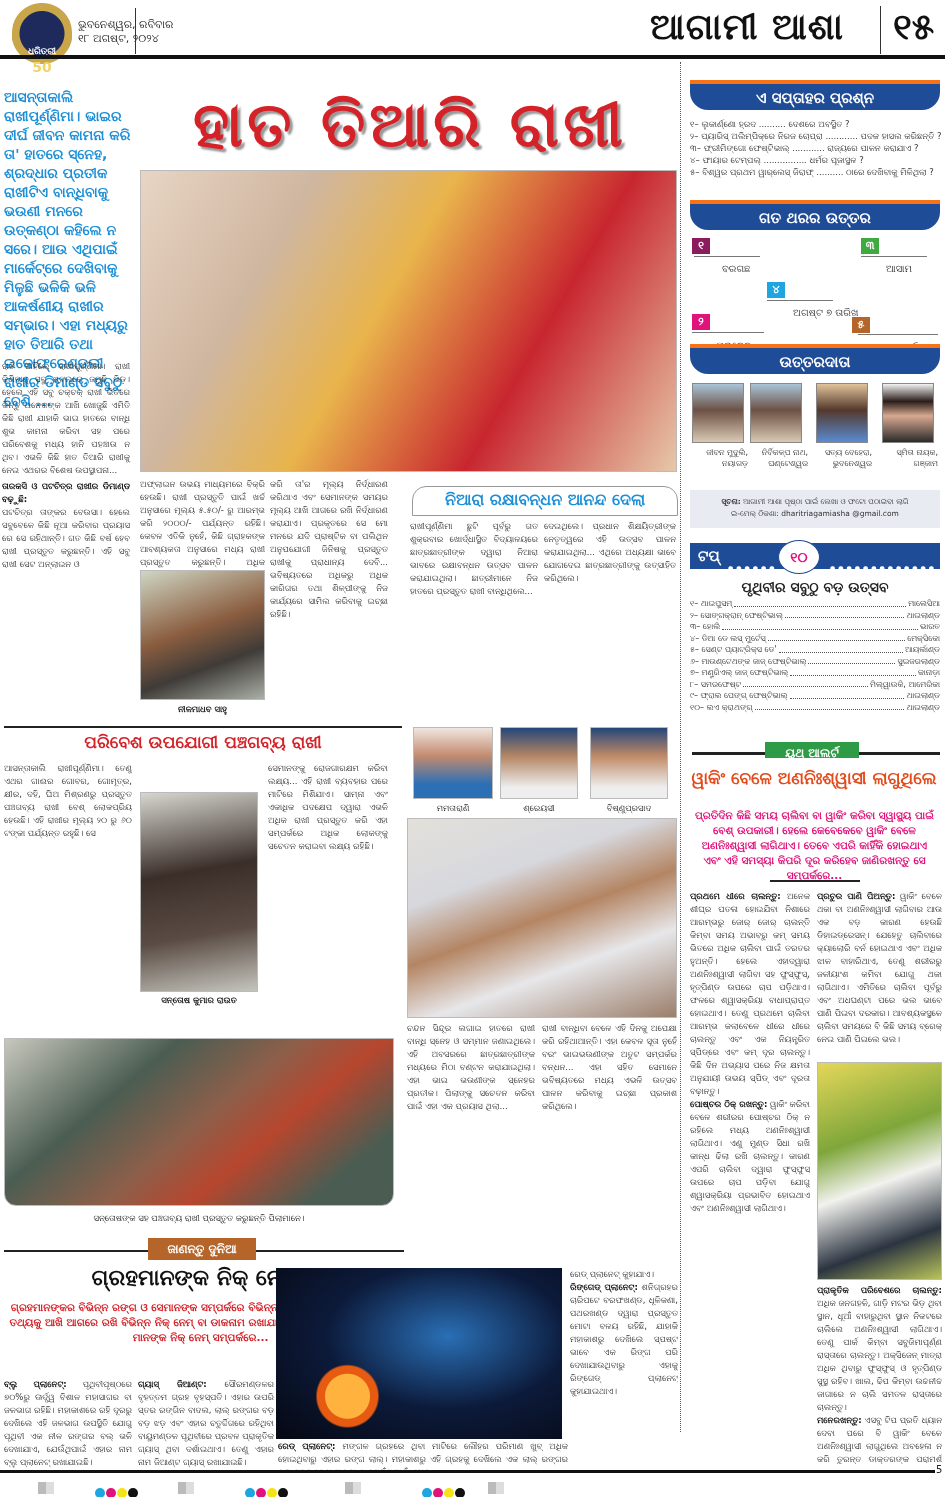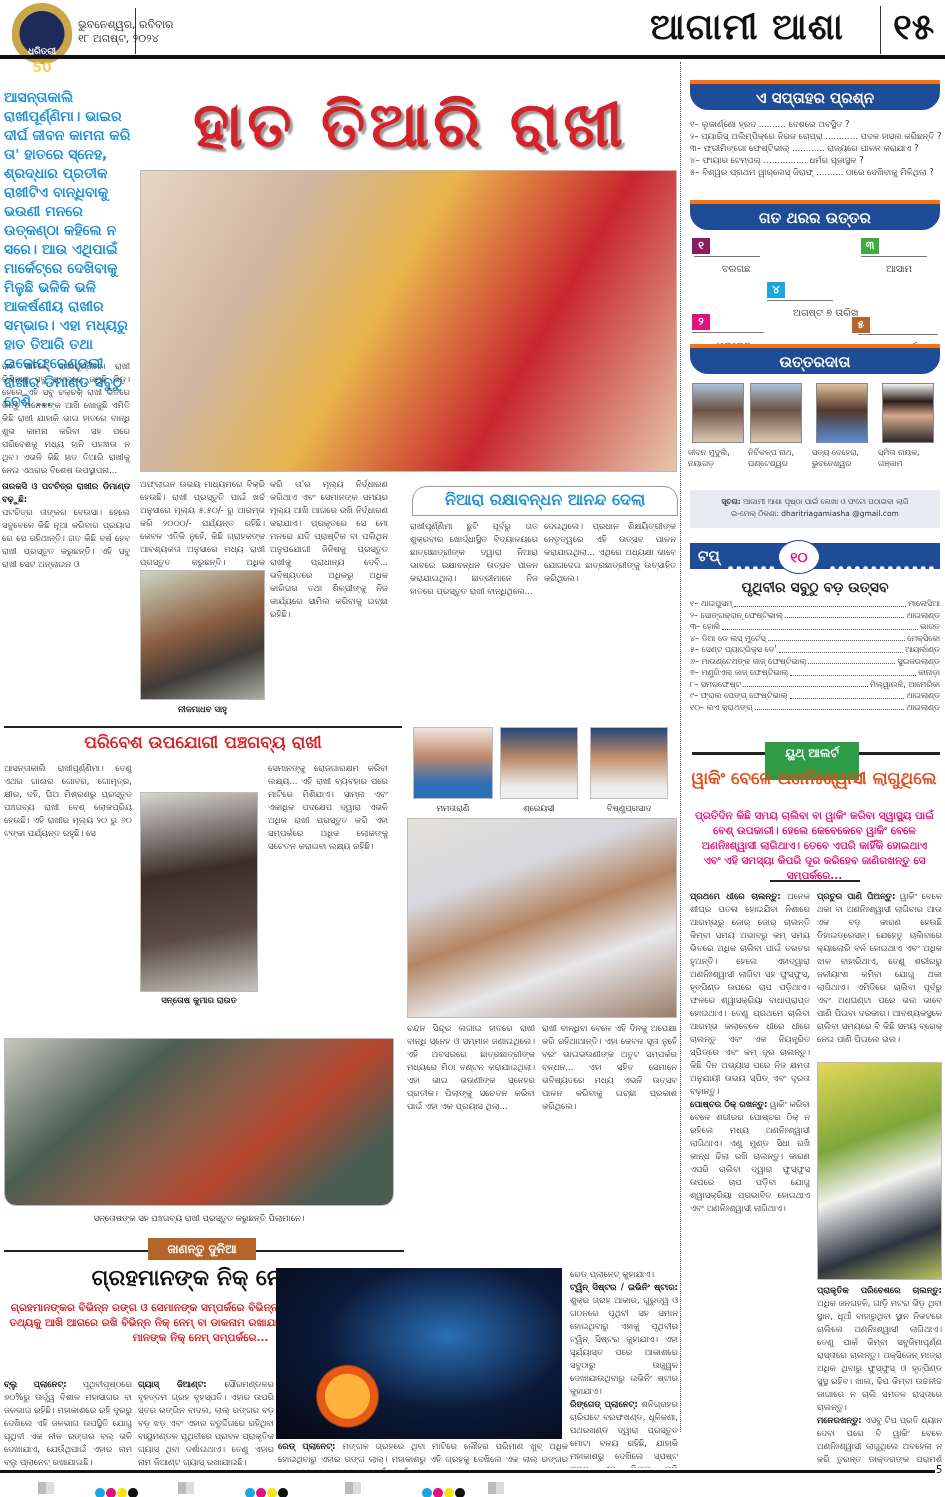"ଜୀବନ ମୁଦୁଲି," .contrib-name { text-align: left -> right }
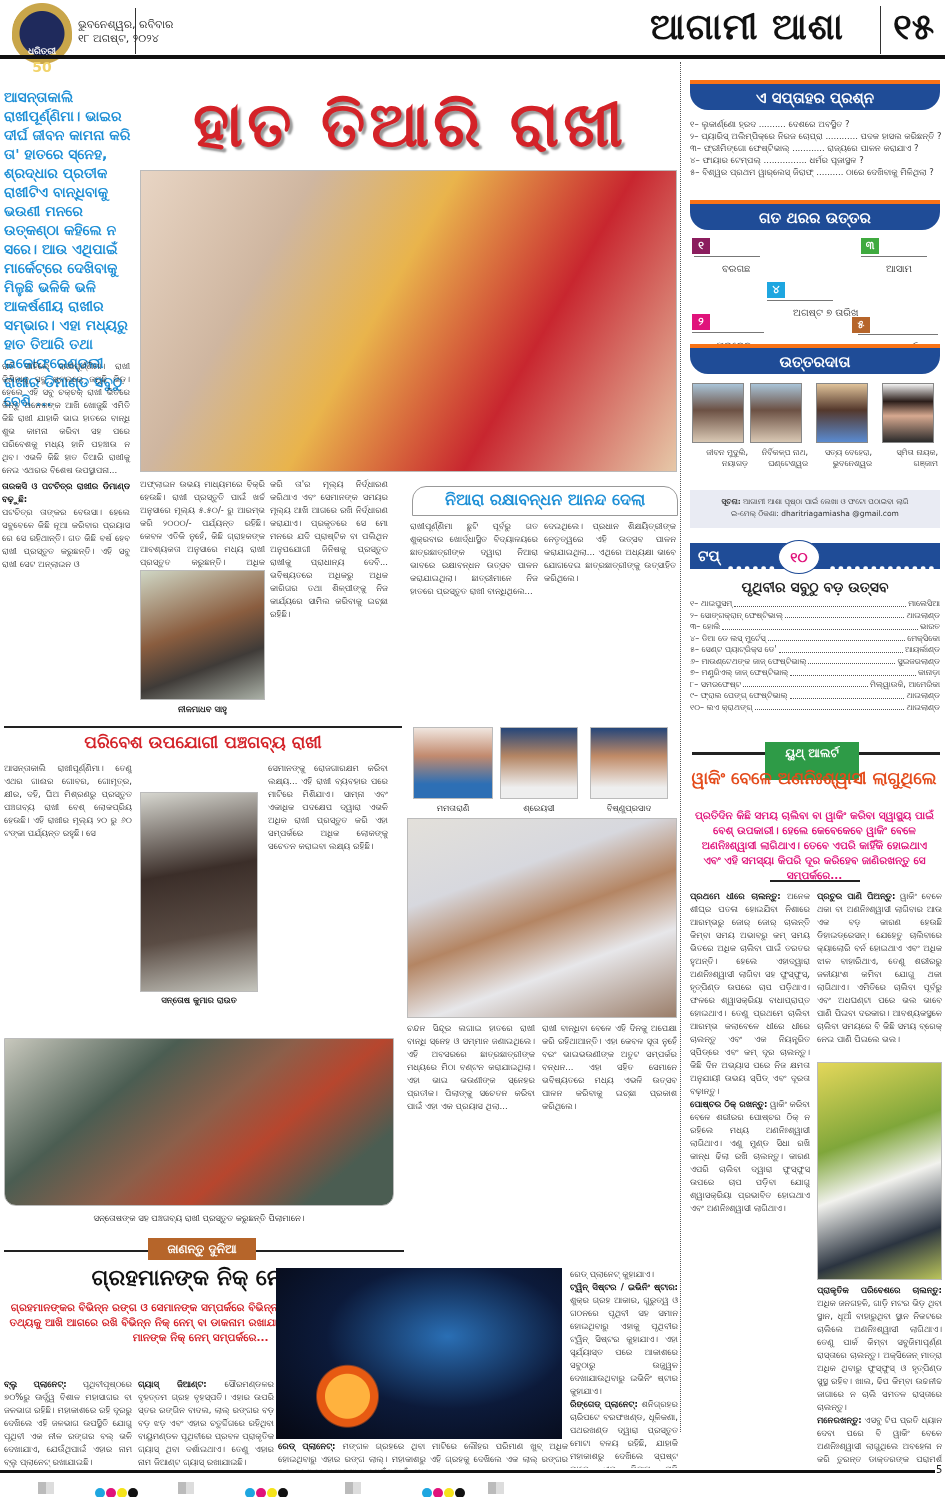"ୟୁଥ୍ ଆଲର୍ଟ" .youth-badge { height: 38px -> 16px }
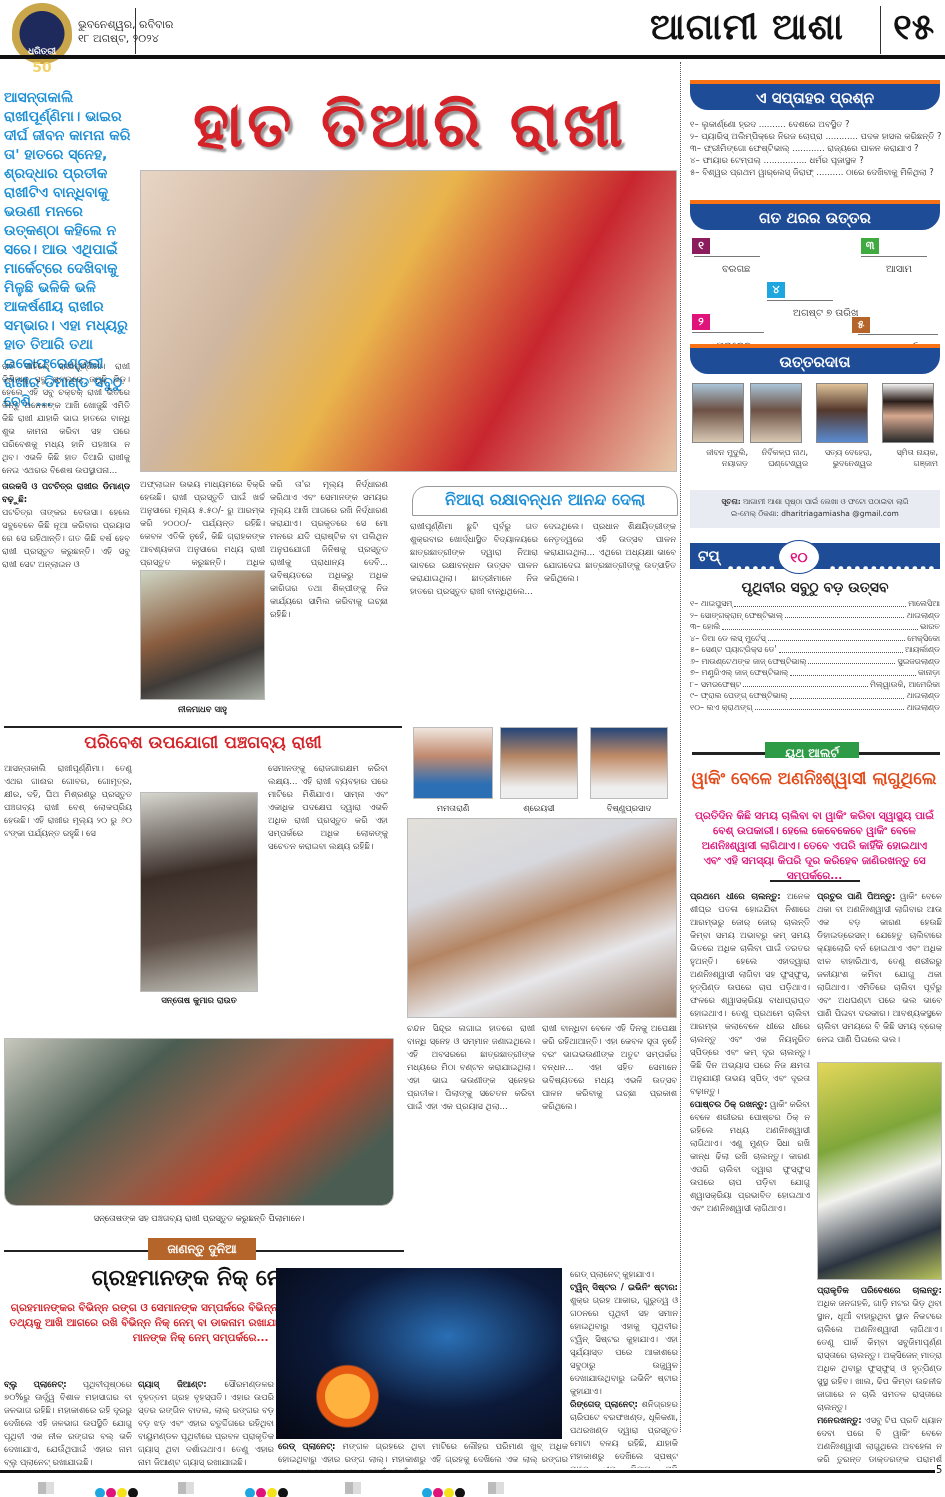"ଟ୍ୱିନ୍ ସିଷ୍ଟର / ଇଭିନିଂ ଷ୍ଟାର:" p { html: <p><span>ଟ୍ୱିନ୍ ସିଷ୍ଟର / ଇଭିନିଂ ଷ୍ଟାର:</span> <span>ଶୁକ୍ର ଗ୍ରହ ଆକାର, ଗୁରୁତ୍ୱ ଓ ଗଠନରେ ପୃଥିବୀ ସହ ସମାନ ହୋଇଥିବାରୁ ଏହାକୁ ପୃଥିବୀର ଟ୍ୱିନ୍ ସିଷ୍ଟର କୁହାଯାଏ। ଏହା ସୂର୍ଯ୍ୟାସ୍ତ ପରେ ଆକାଶରେ ସବୁଠାରୁ ଉଜ୍ଜ୍ୱଳ ଦେଖାଯାଉଥିବାରୁ ଇଭିନିଂ ଷ୍ଟାର କୁହାଯାଏ।</span></p> -> none }
